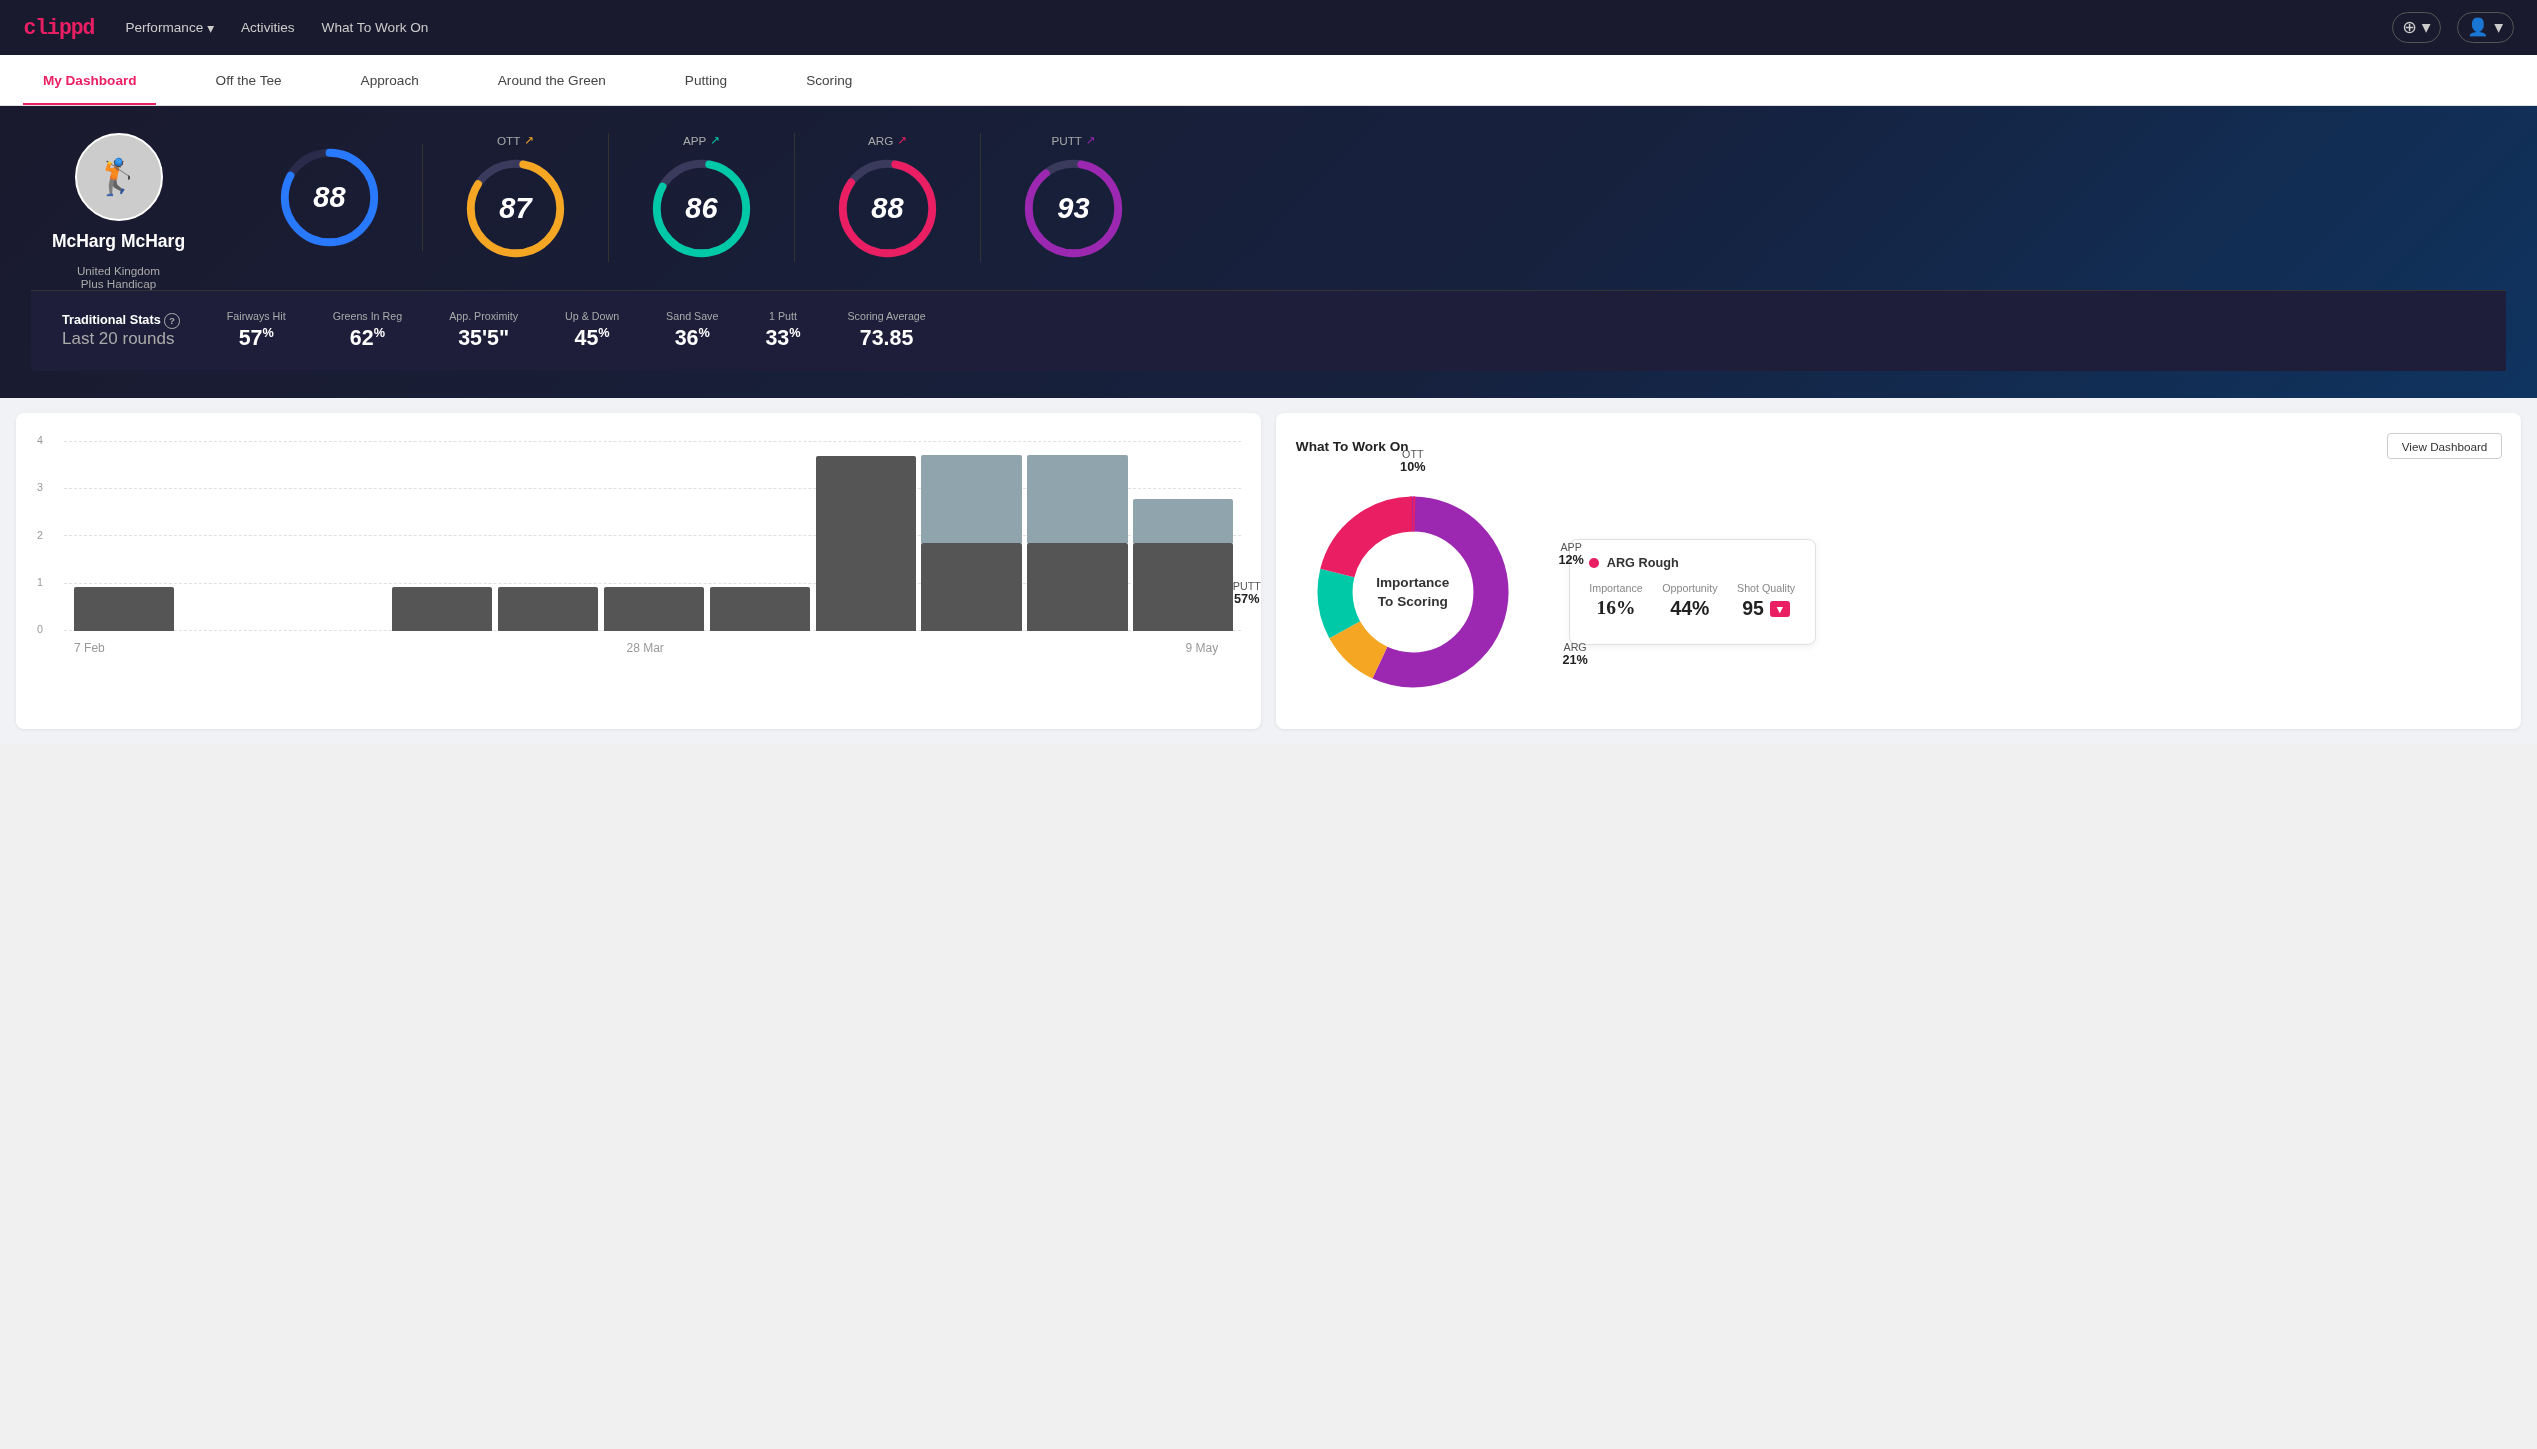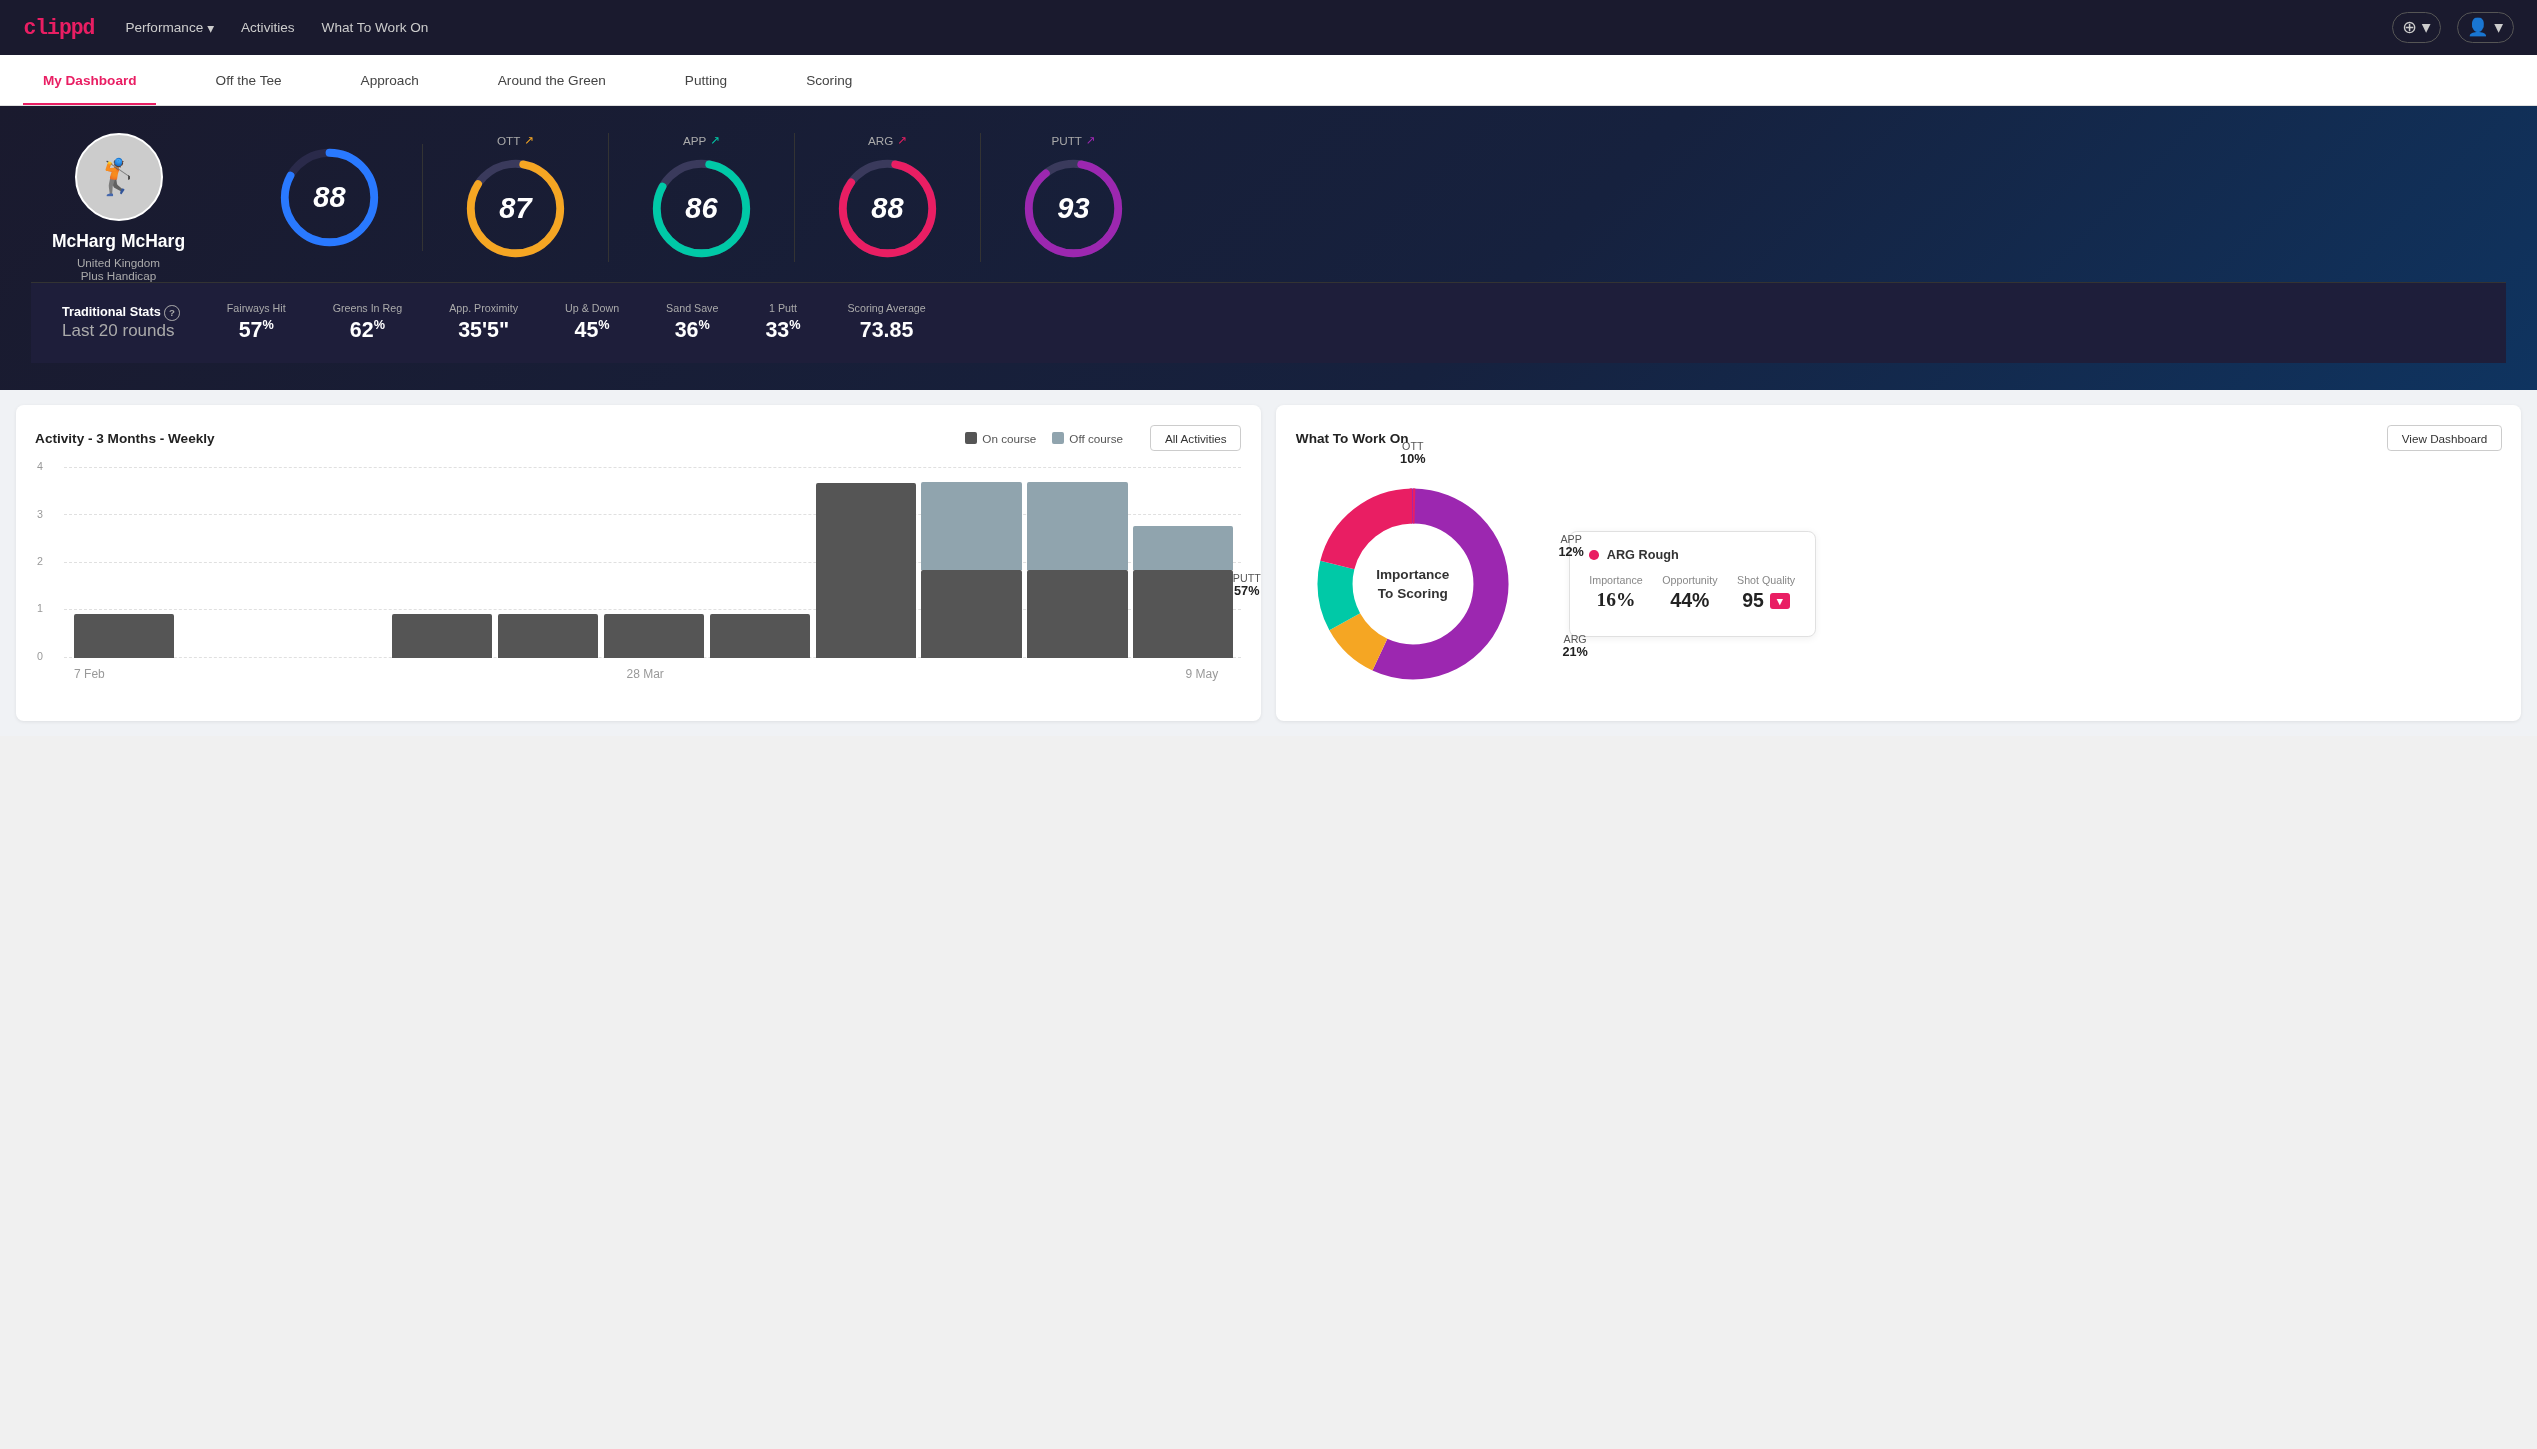"United Kingdom" .player-country { margin-top: 4px -> 12px }
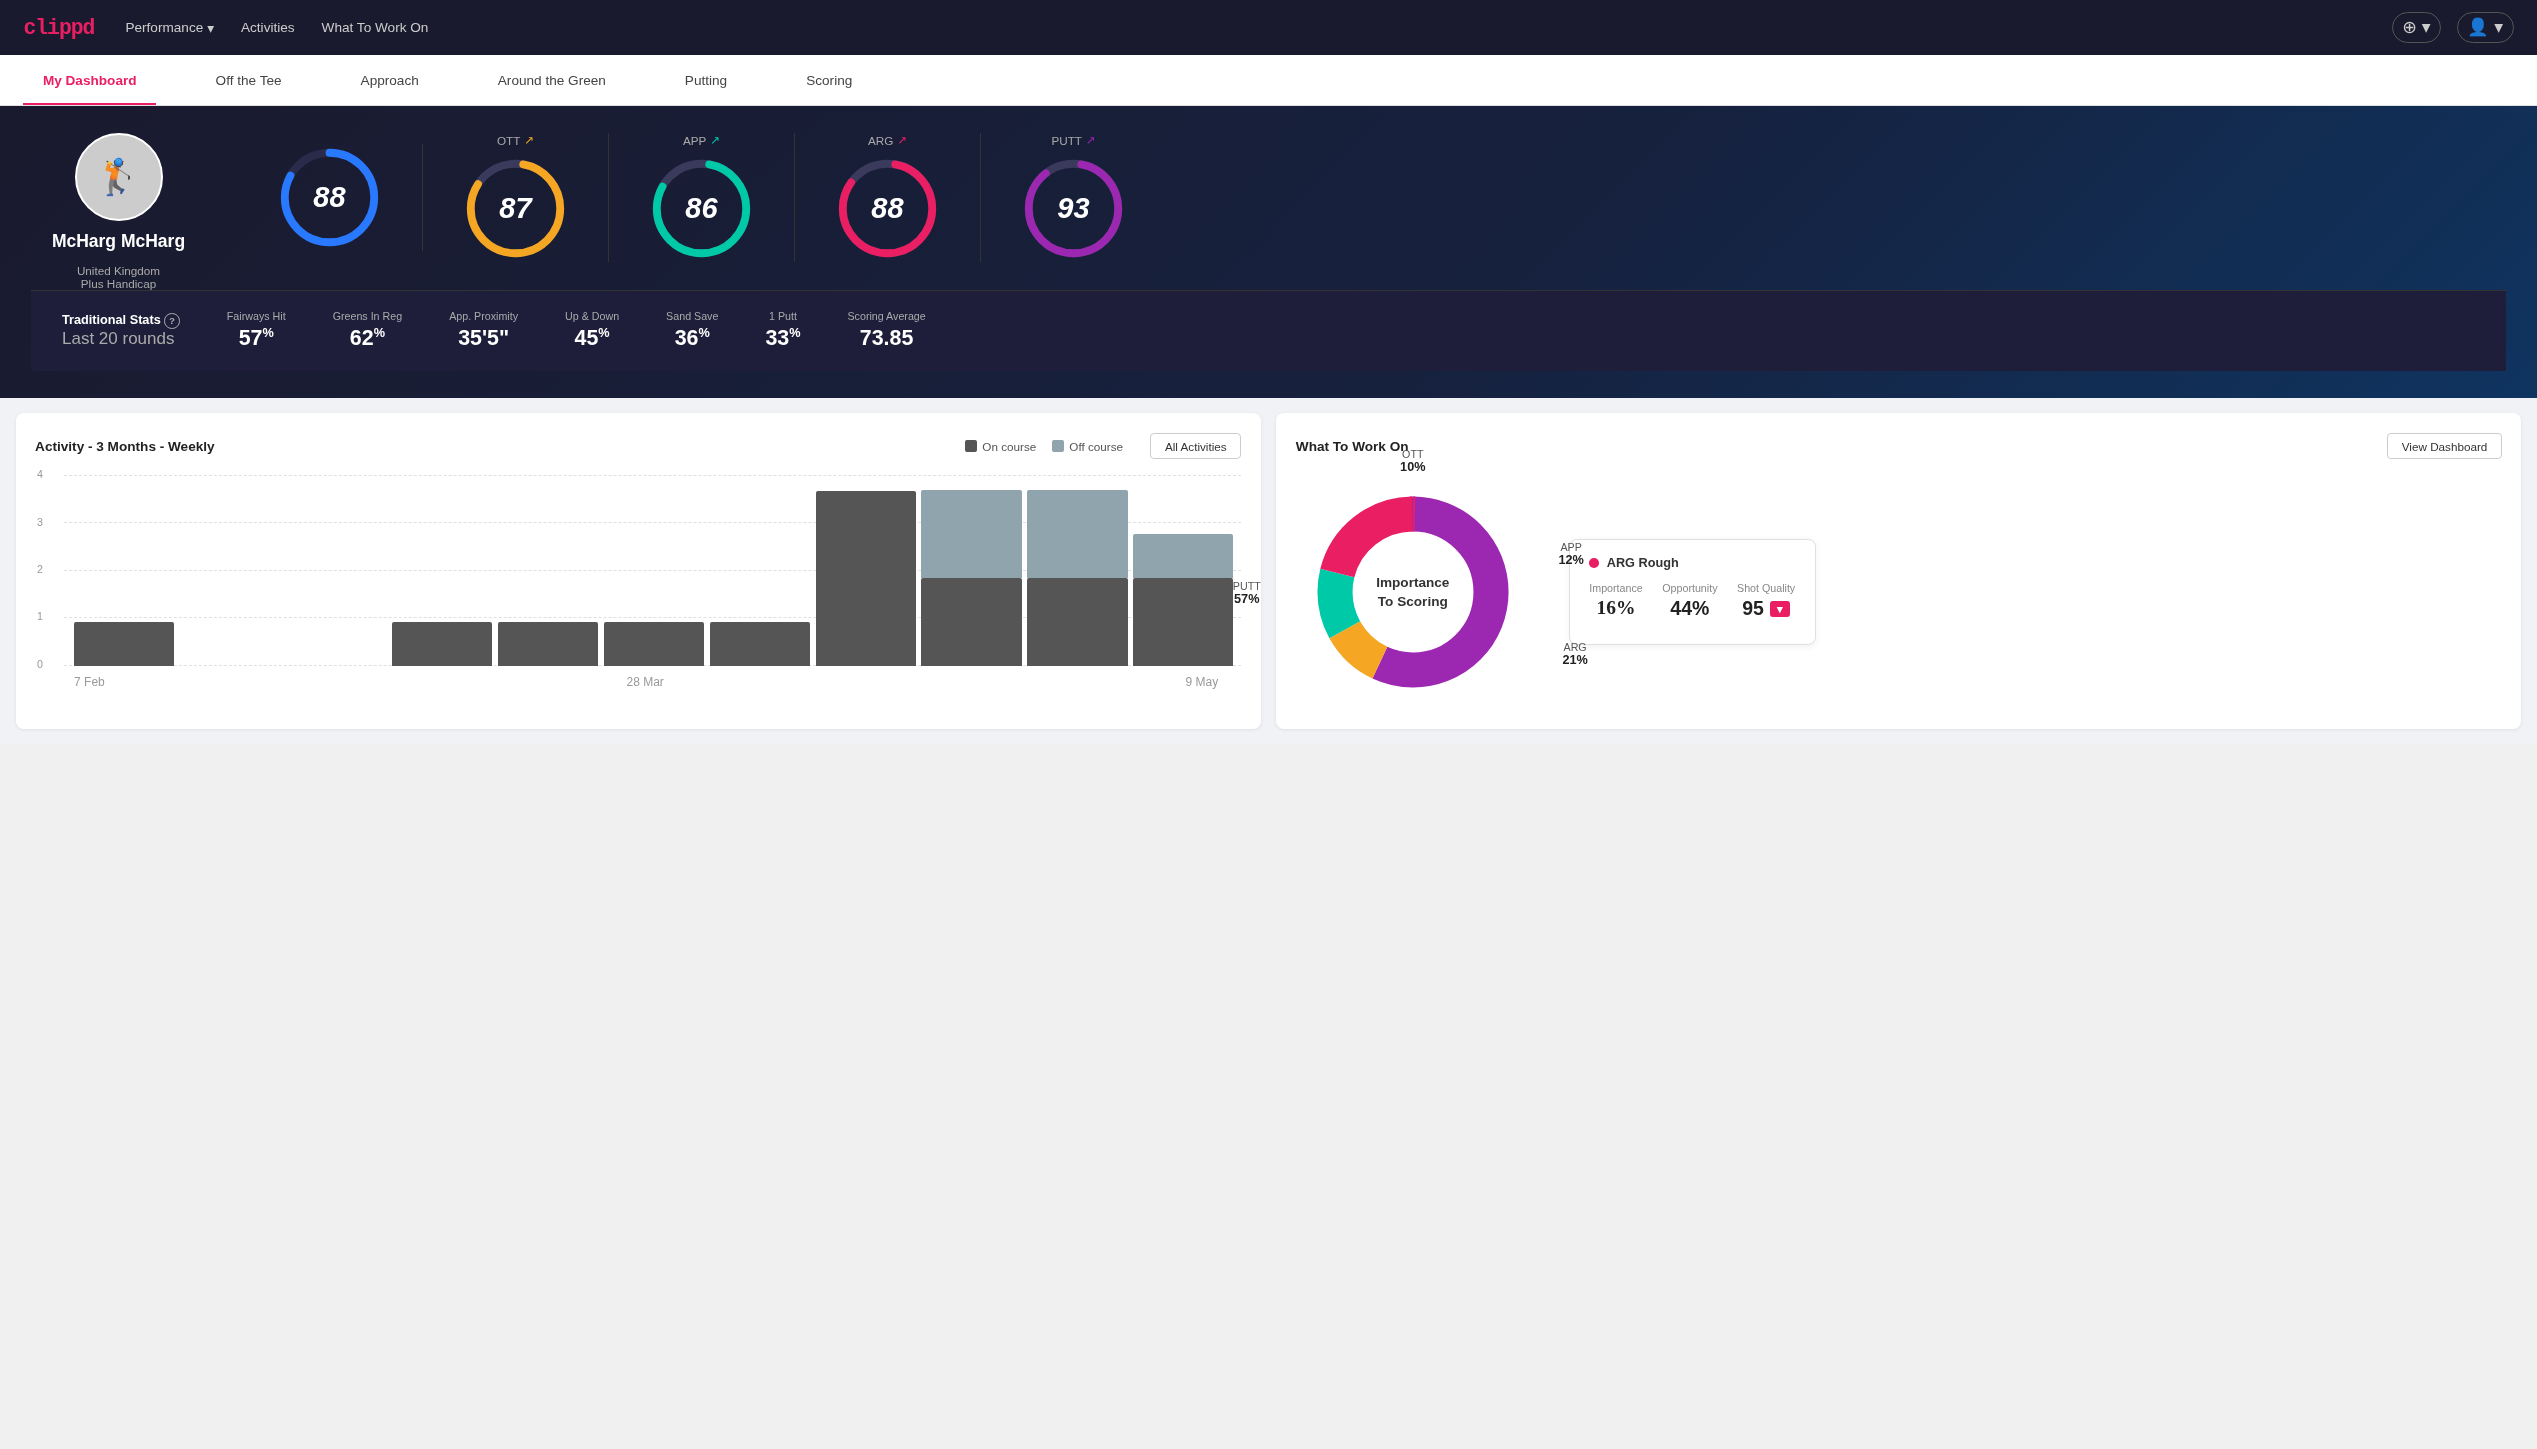"Activity - 3 Months -" div.panel-header { html: <div> <span>Activity - 3 Months - Weekly</span> <div> <div> <div> <div></div> <span>On course</span> </div> <div> <div></div> <span>Off course</span> </div> </div> <button>All Activities</button> </div> </div> -> none }
